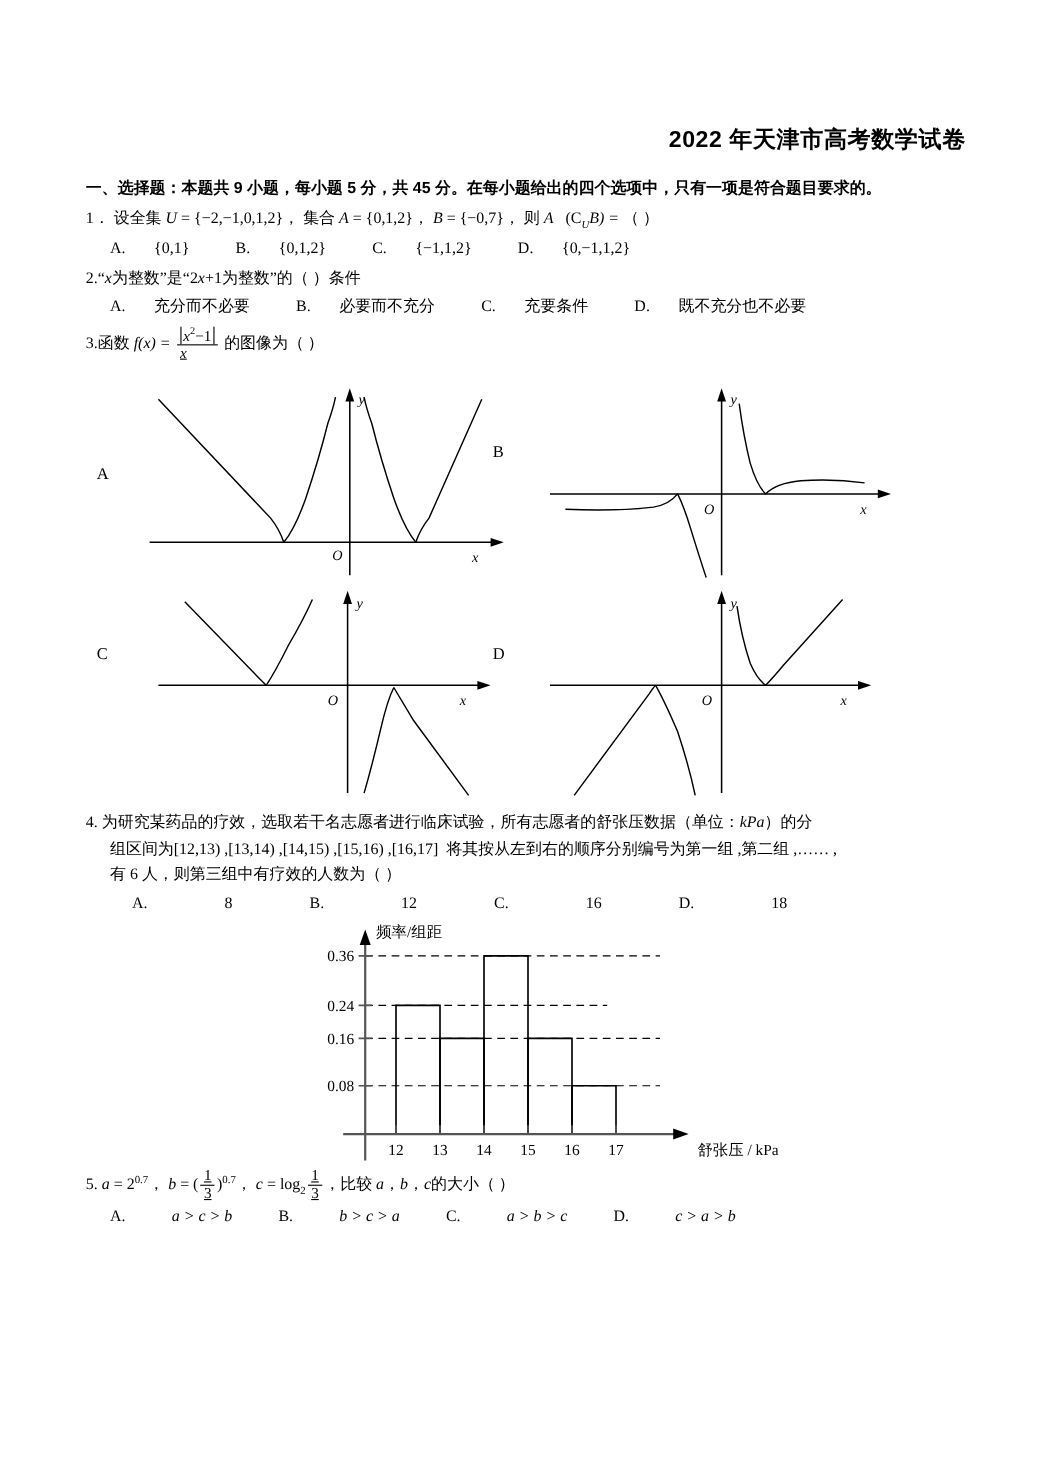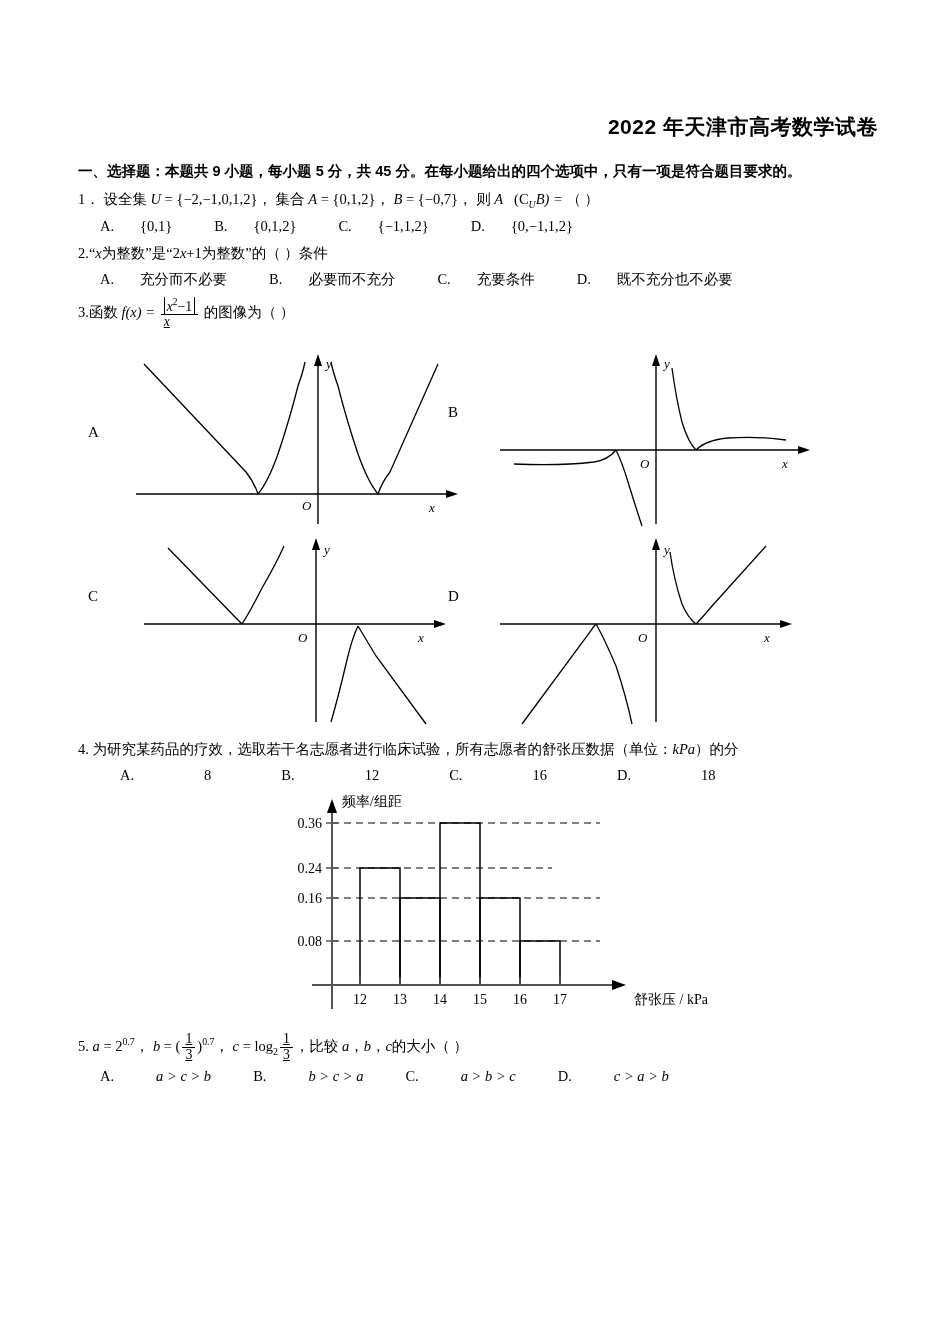"组区间为[12,13) ,[13,14) ,[14,15) ,[15,16)" div.q-body { html: none -> <div> <span>组区间为</span><span>[12,13)</span> ,<span>[13,14)</span> ,<span>[14,15)</span> ,<span>[15,16)</span> ,<span>[16,17]</span>&nbsp; <span>将其按从左到右的顺序分别编号为第一组 ,第二组 ,…… ,</span> </div> }
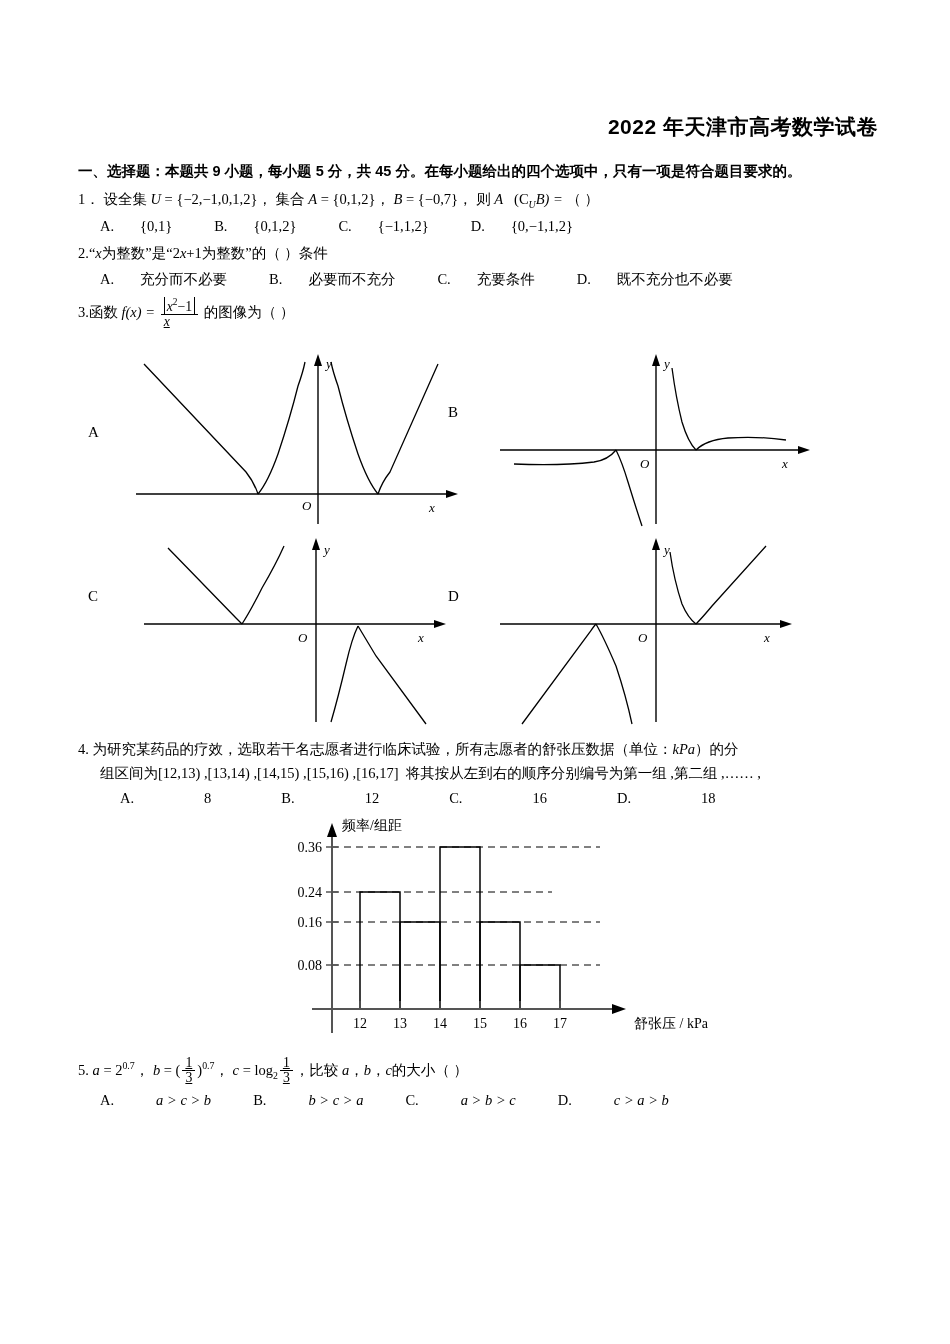"有 6 人，则第三组中有疗效的人数为（ ）" div.q-body { html: none -> <div>有 6 人，则第三组中有疗效的人数为（ ）</div> }
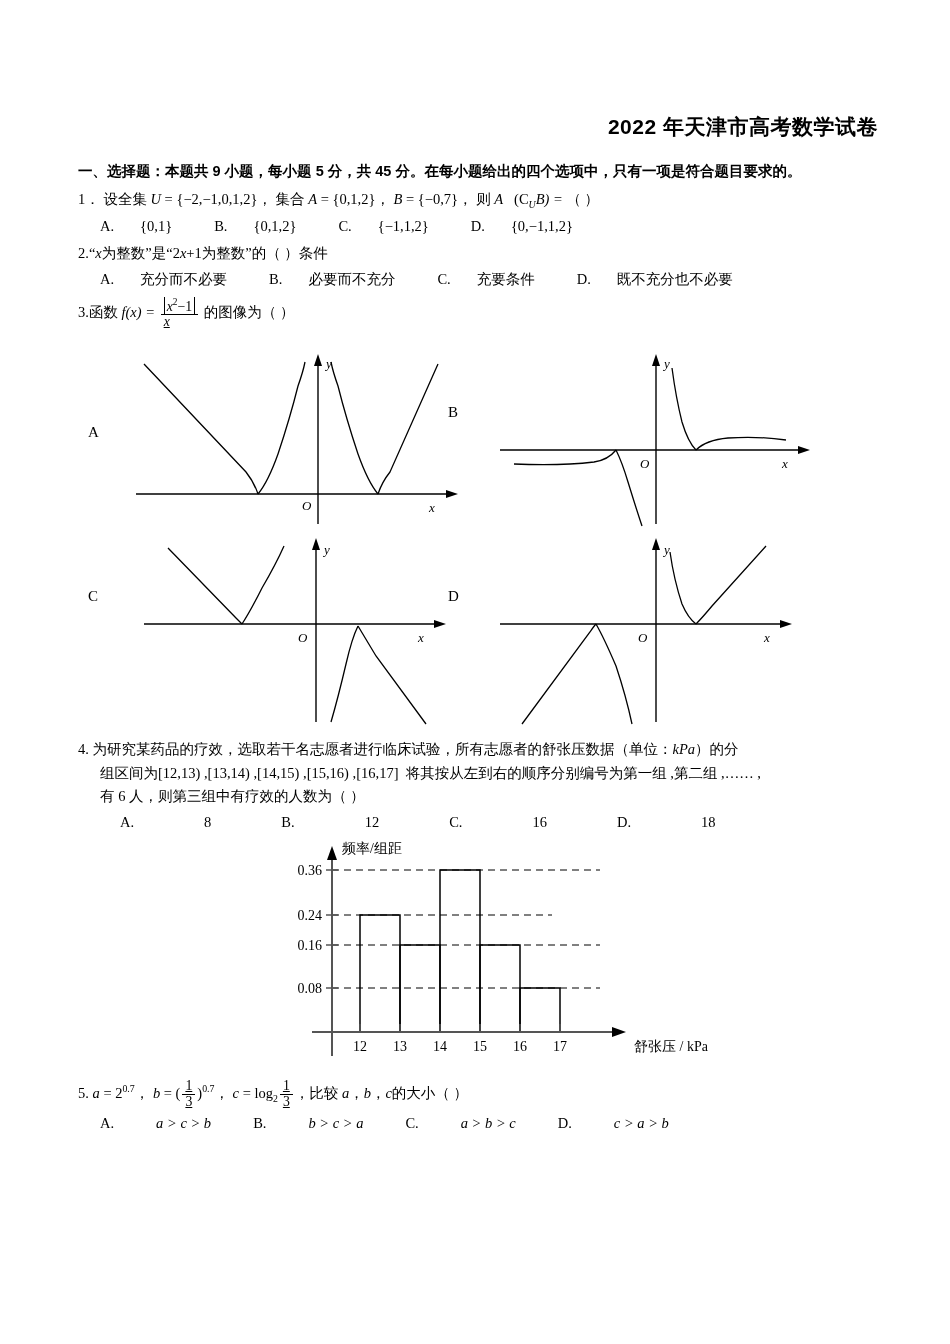"5. a = 20.7， b" div.q { margin-top: 16px -> 0 }
